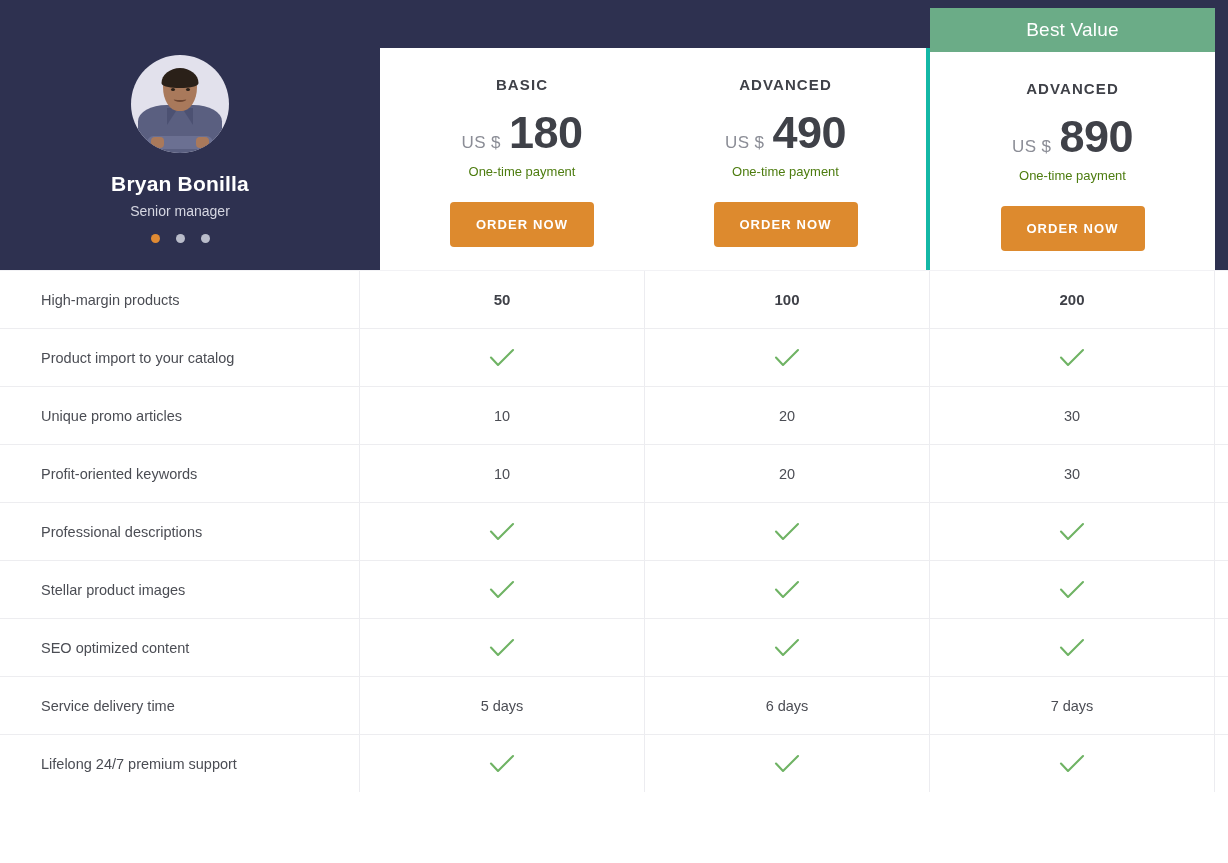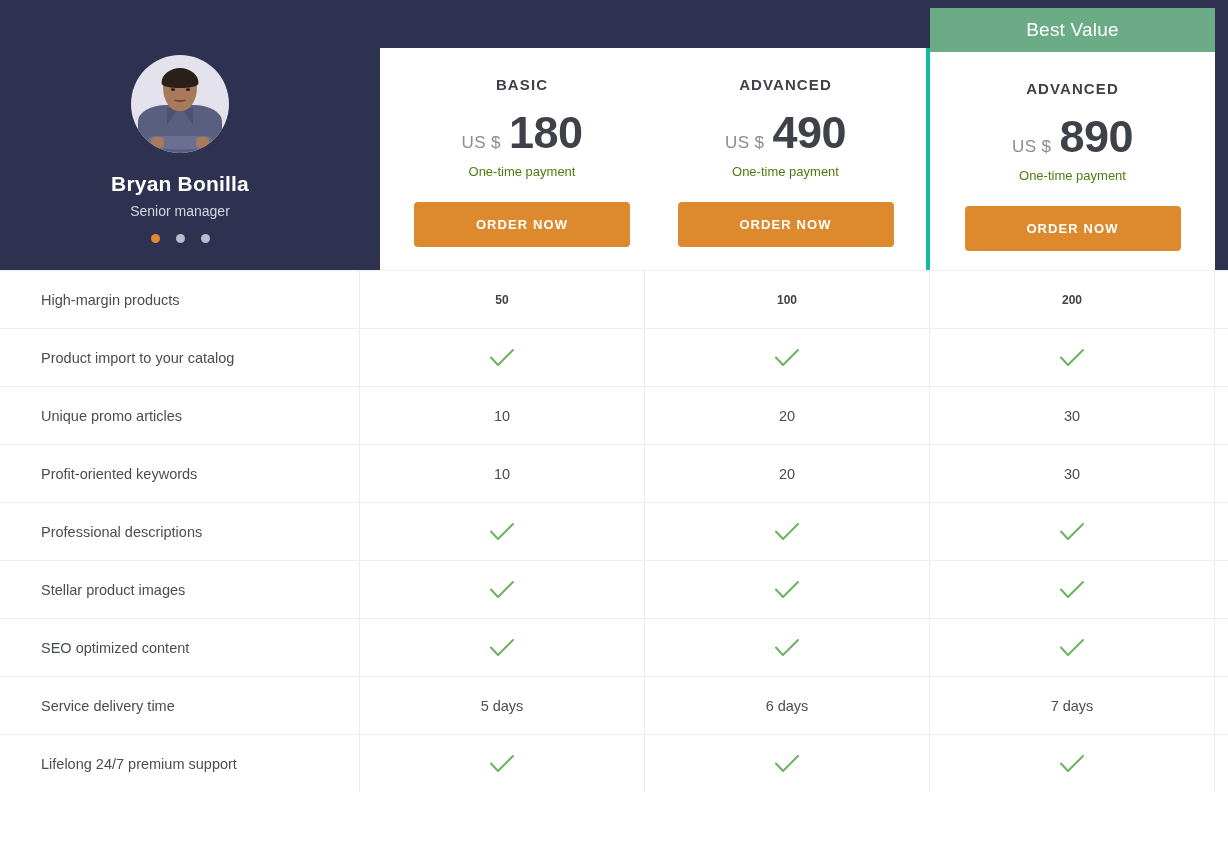"ORDER NOW" .order-btn { width: 216px -> 144px }
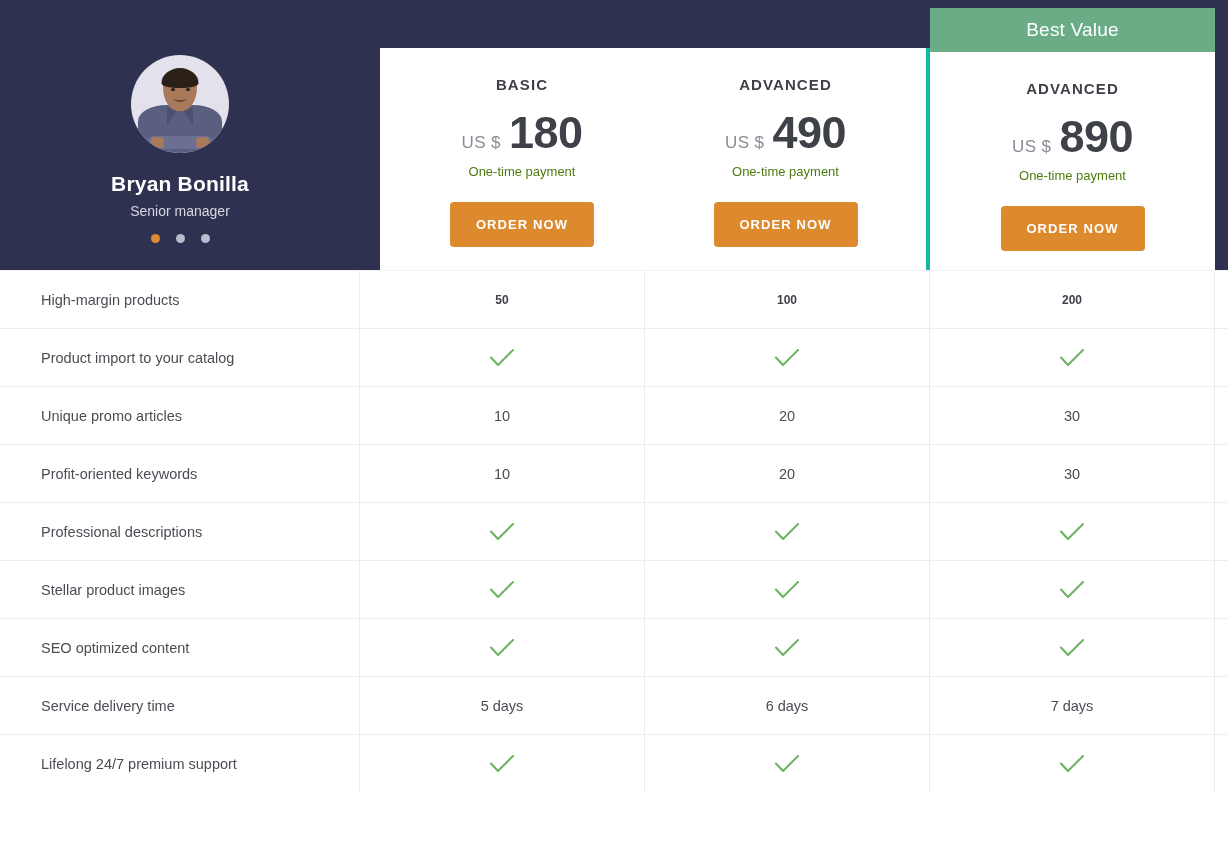"50" .fval.bold { font-size: 12px -> 15px }
